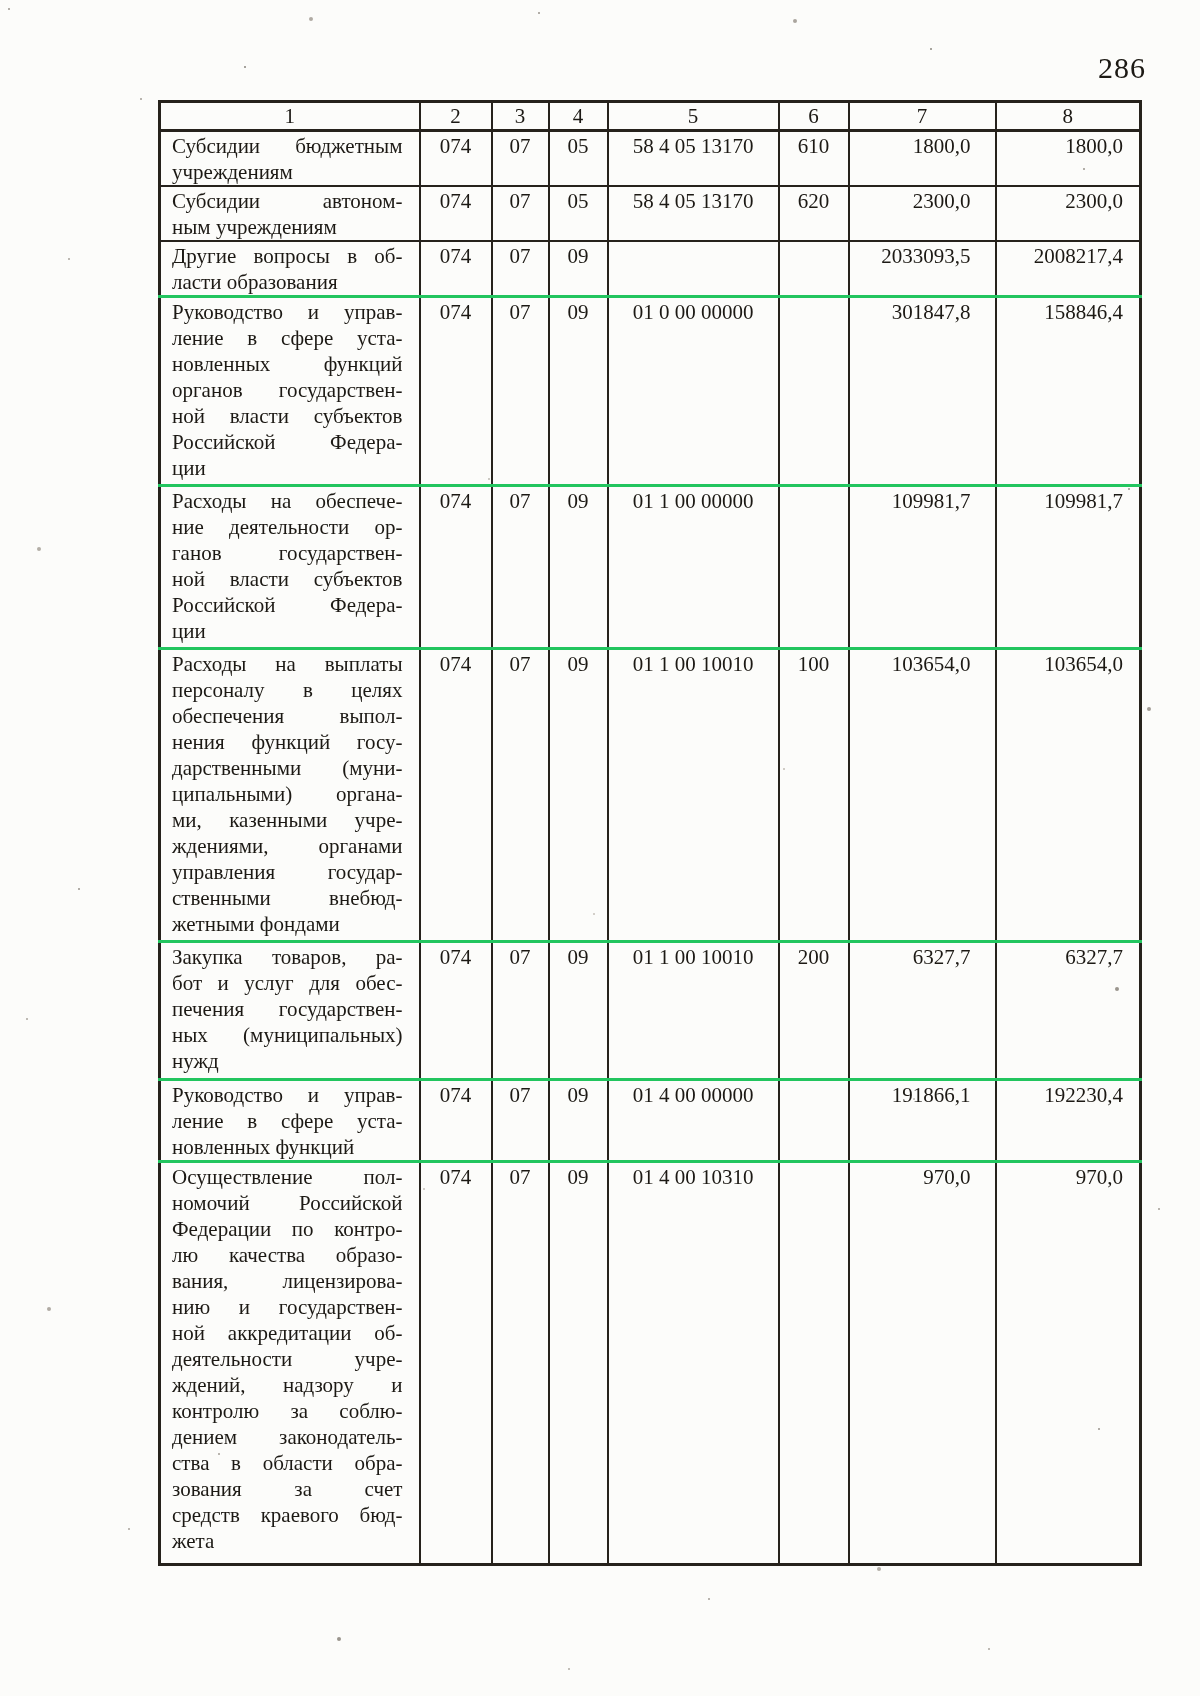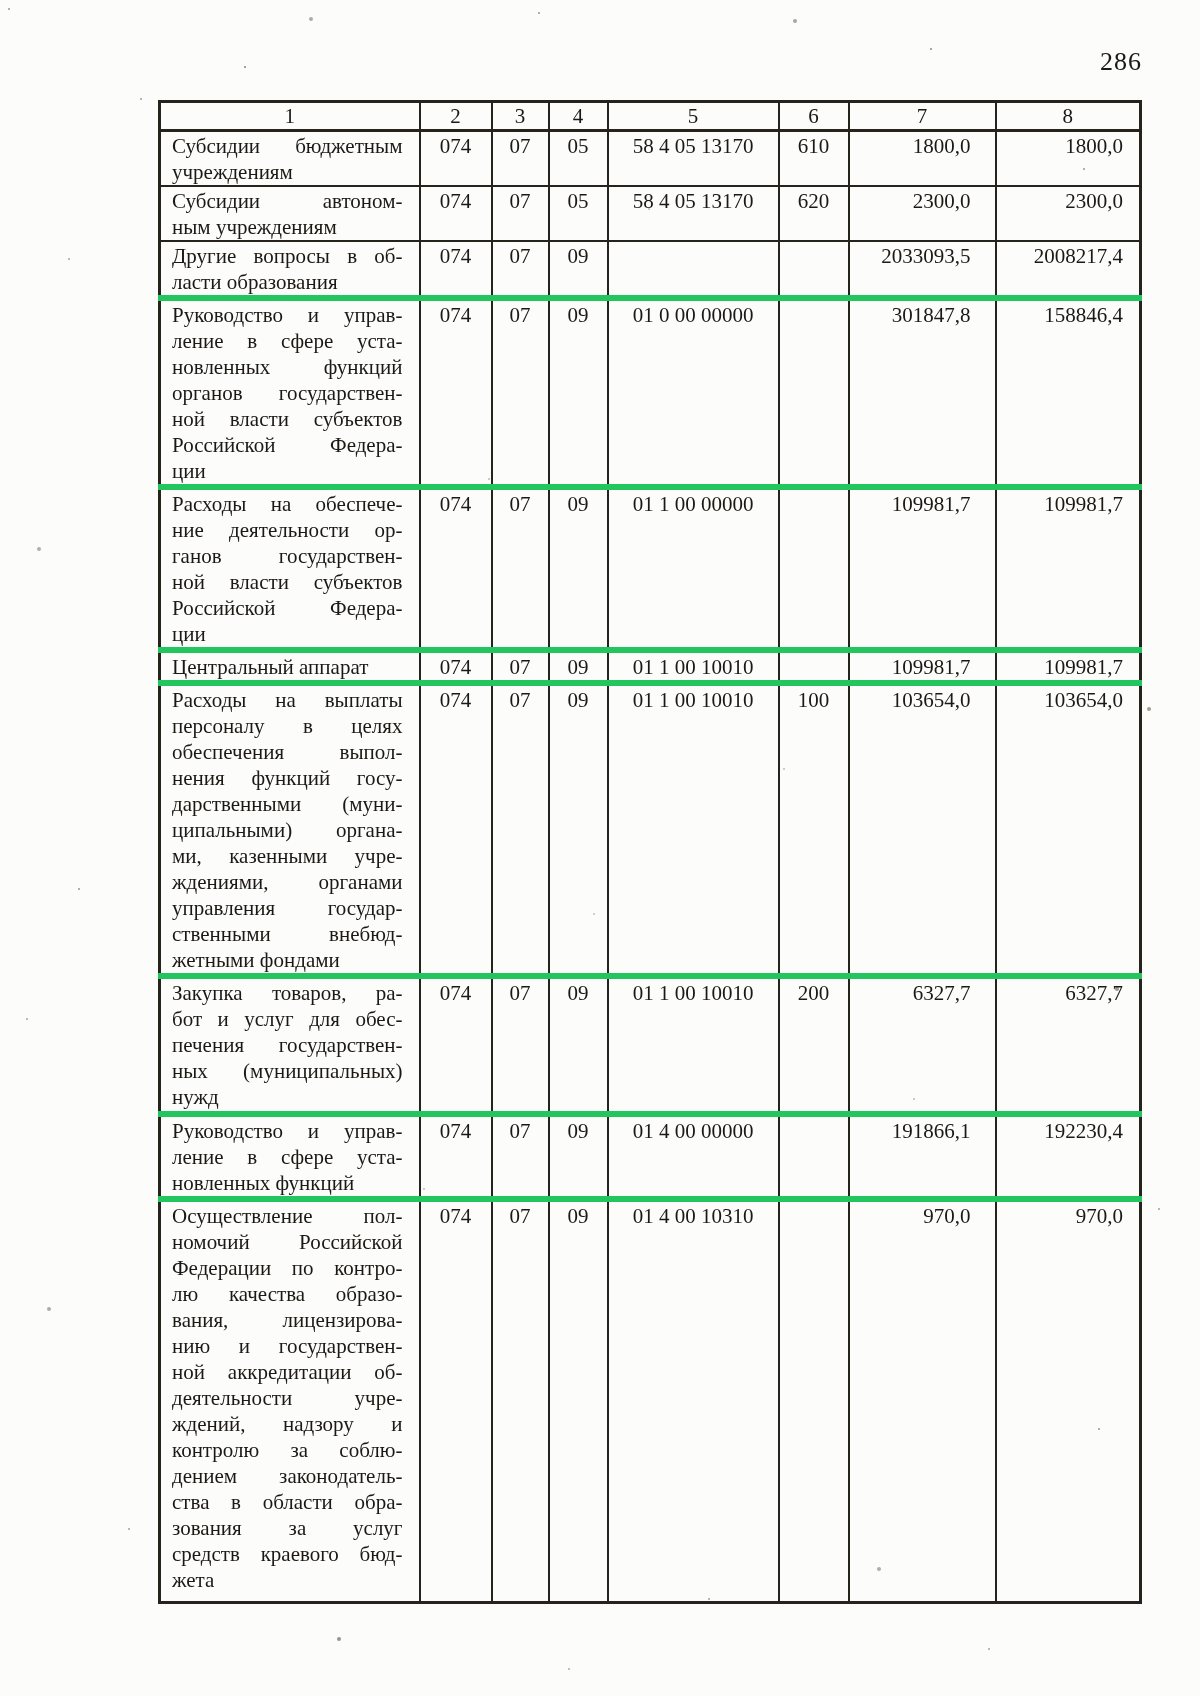"286" .page-number { font-size: 26px -> 30px; top: 44px -> 50px }
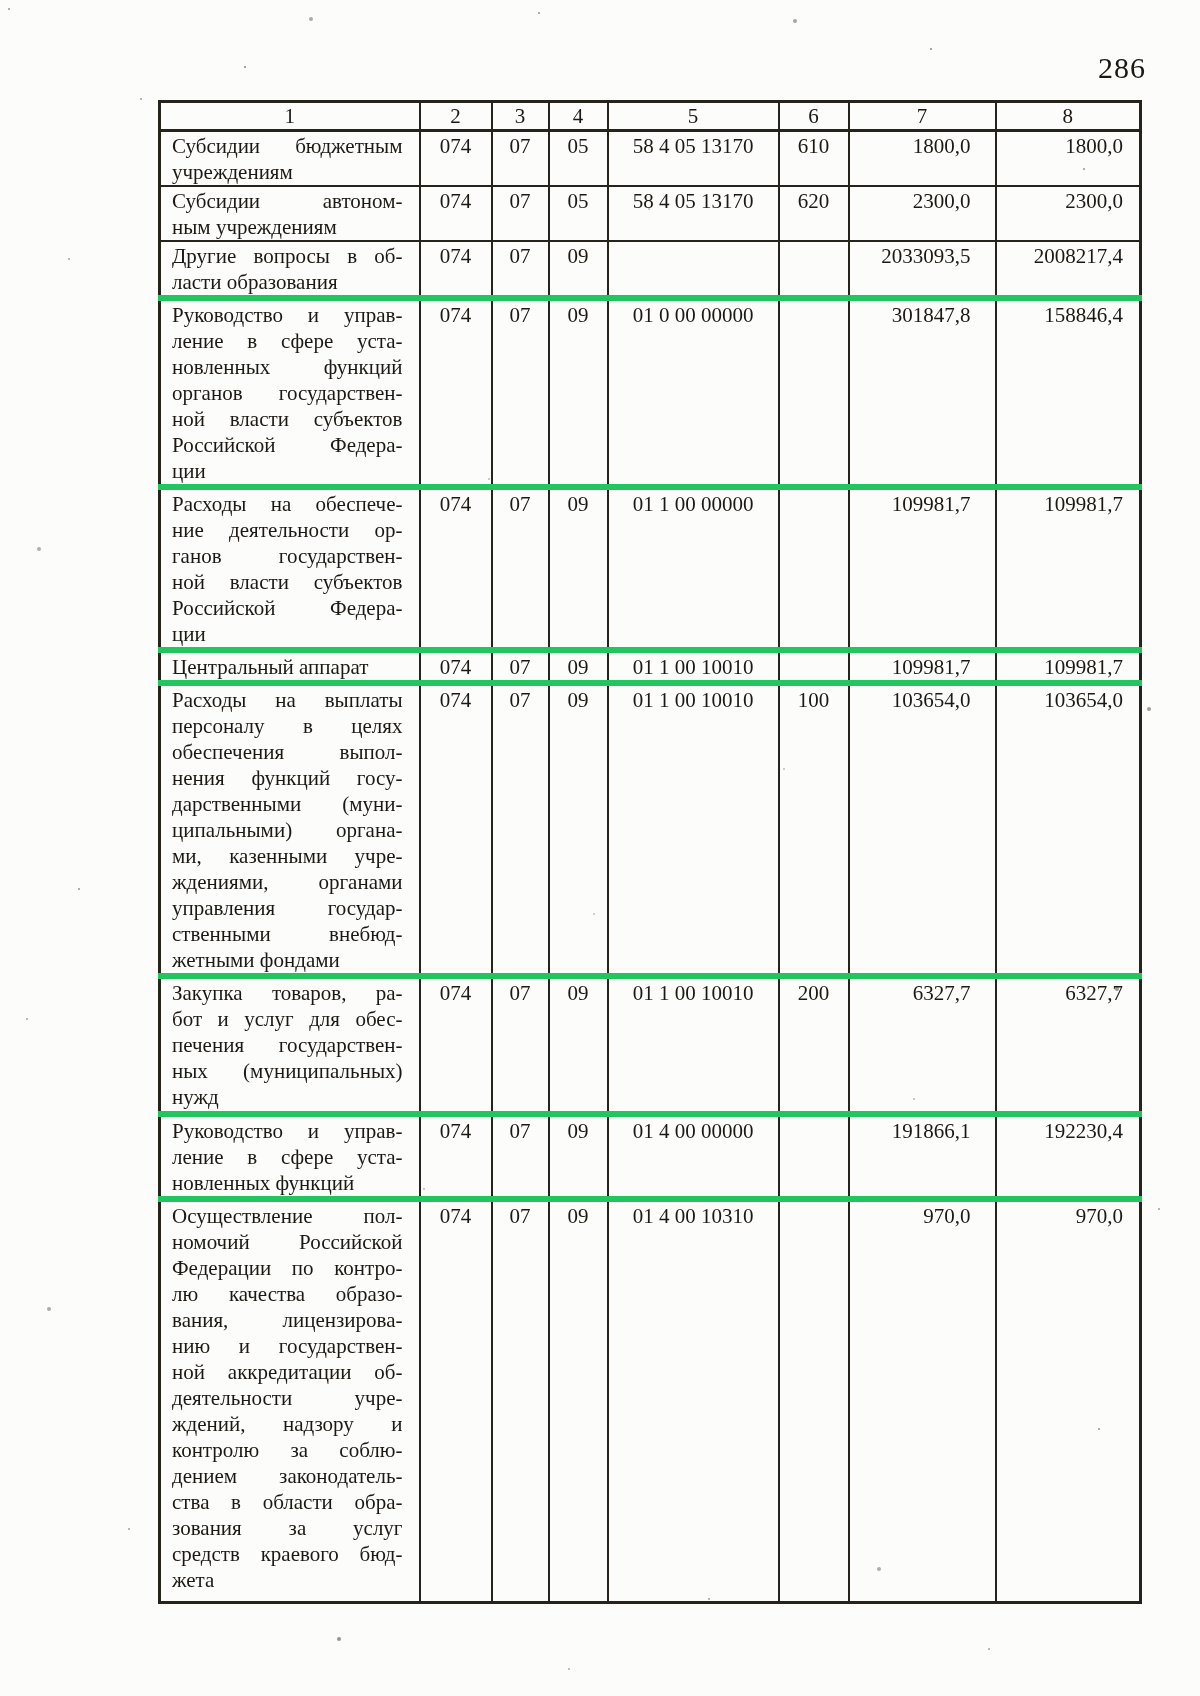"Руководство и управ-" tr.thick td { border-top: 6px solid #22c55e -> 3px solid #22c55e }
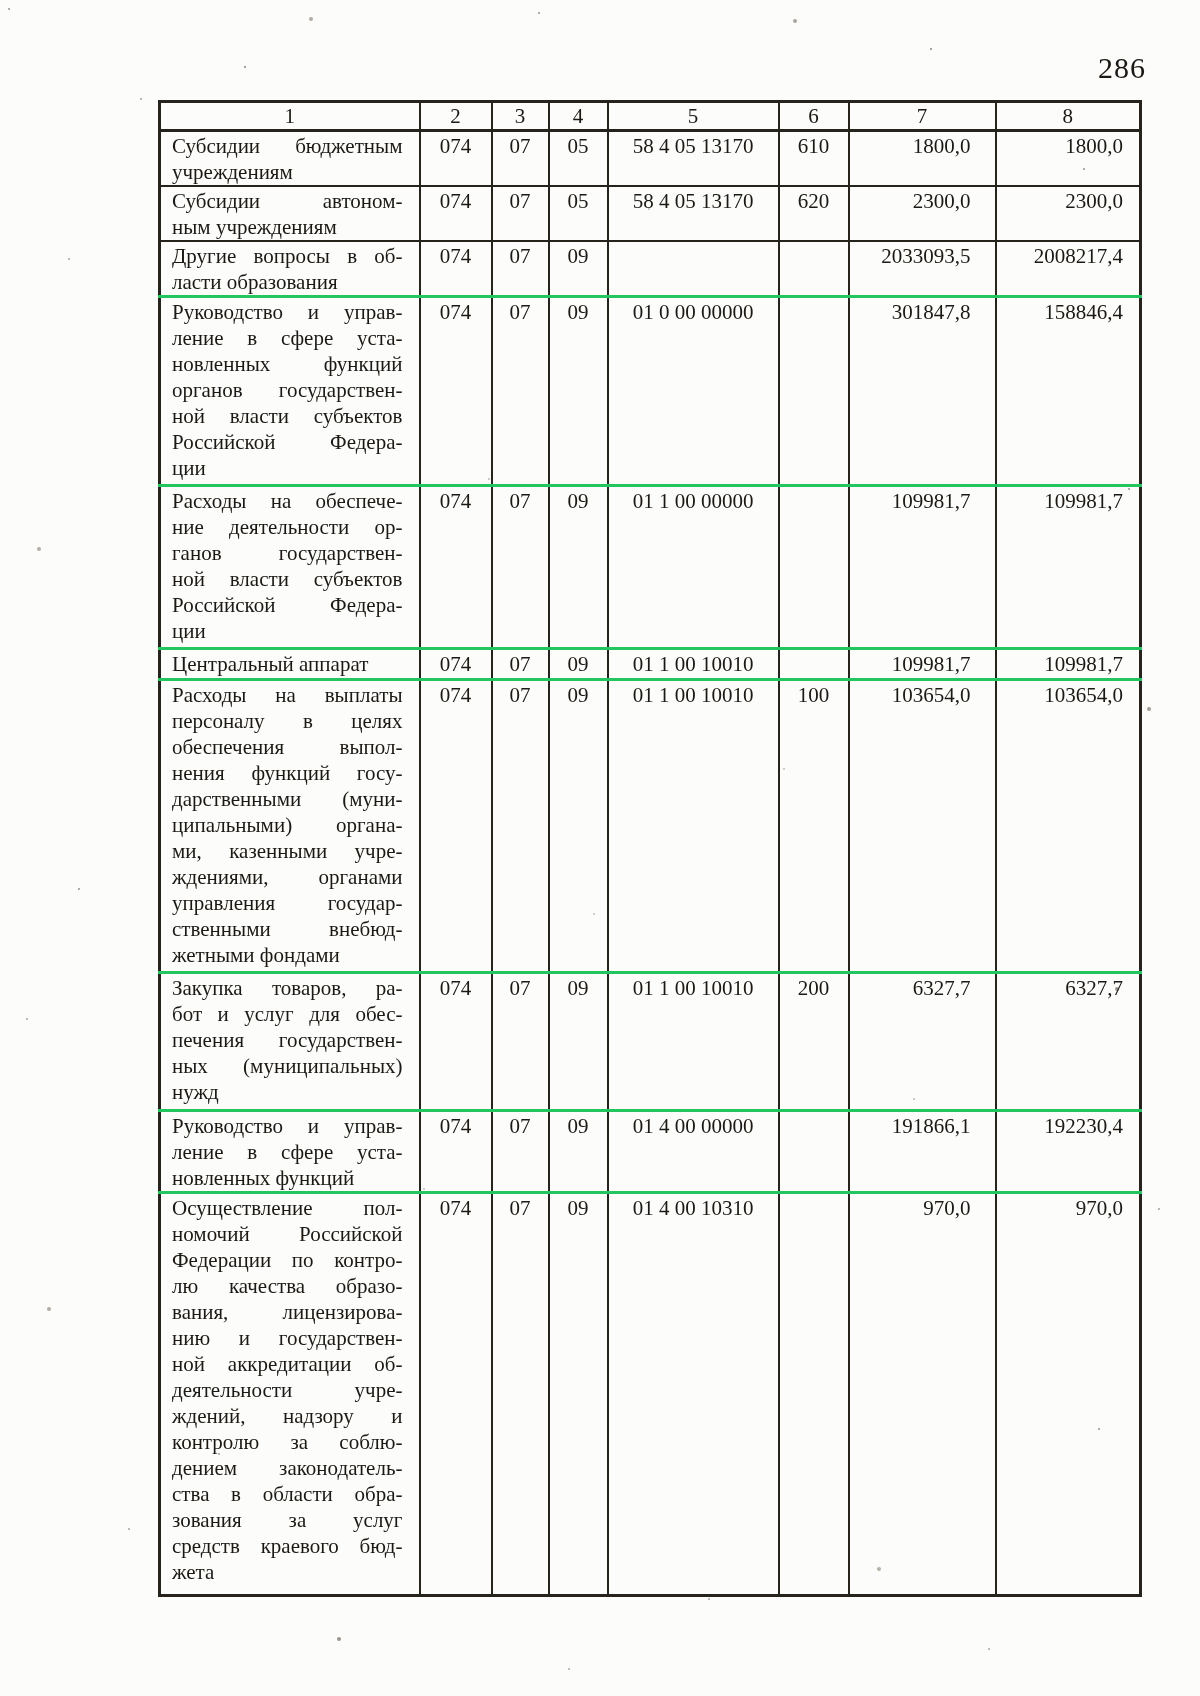"Центральный аппарат" tr.thick { html: <tr> <td> <div>Центральный аппарат</div> </td> <td>074</td> <td>07</td> <td>09</td> <td>01 1 00 10010</td> <td></td> <td>109981,7</td> <td>109981,7</td> </tr> -> none }
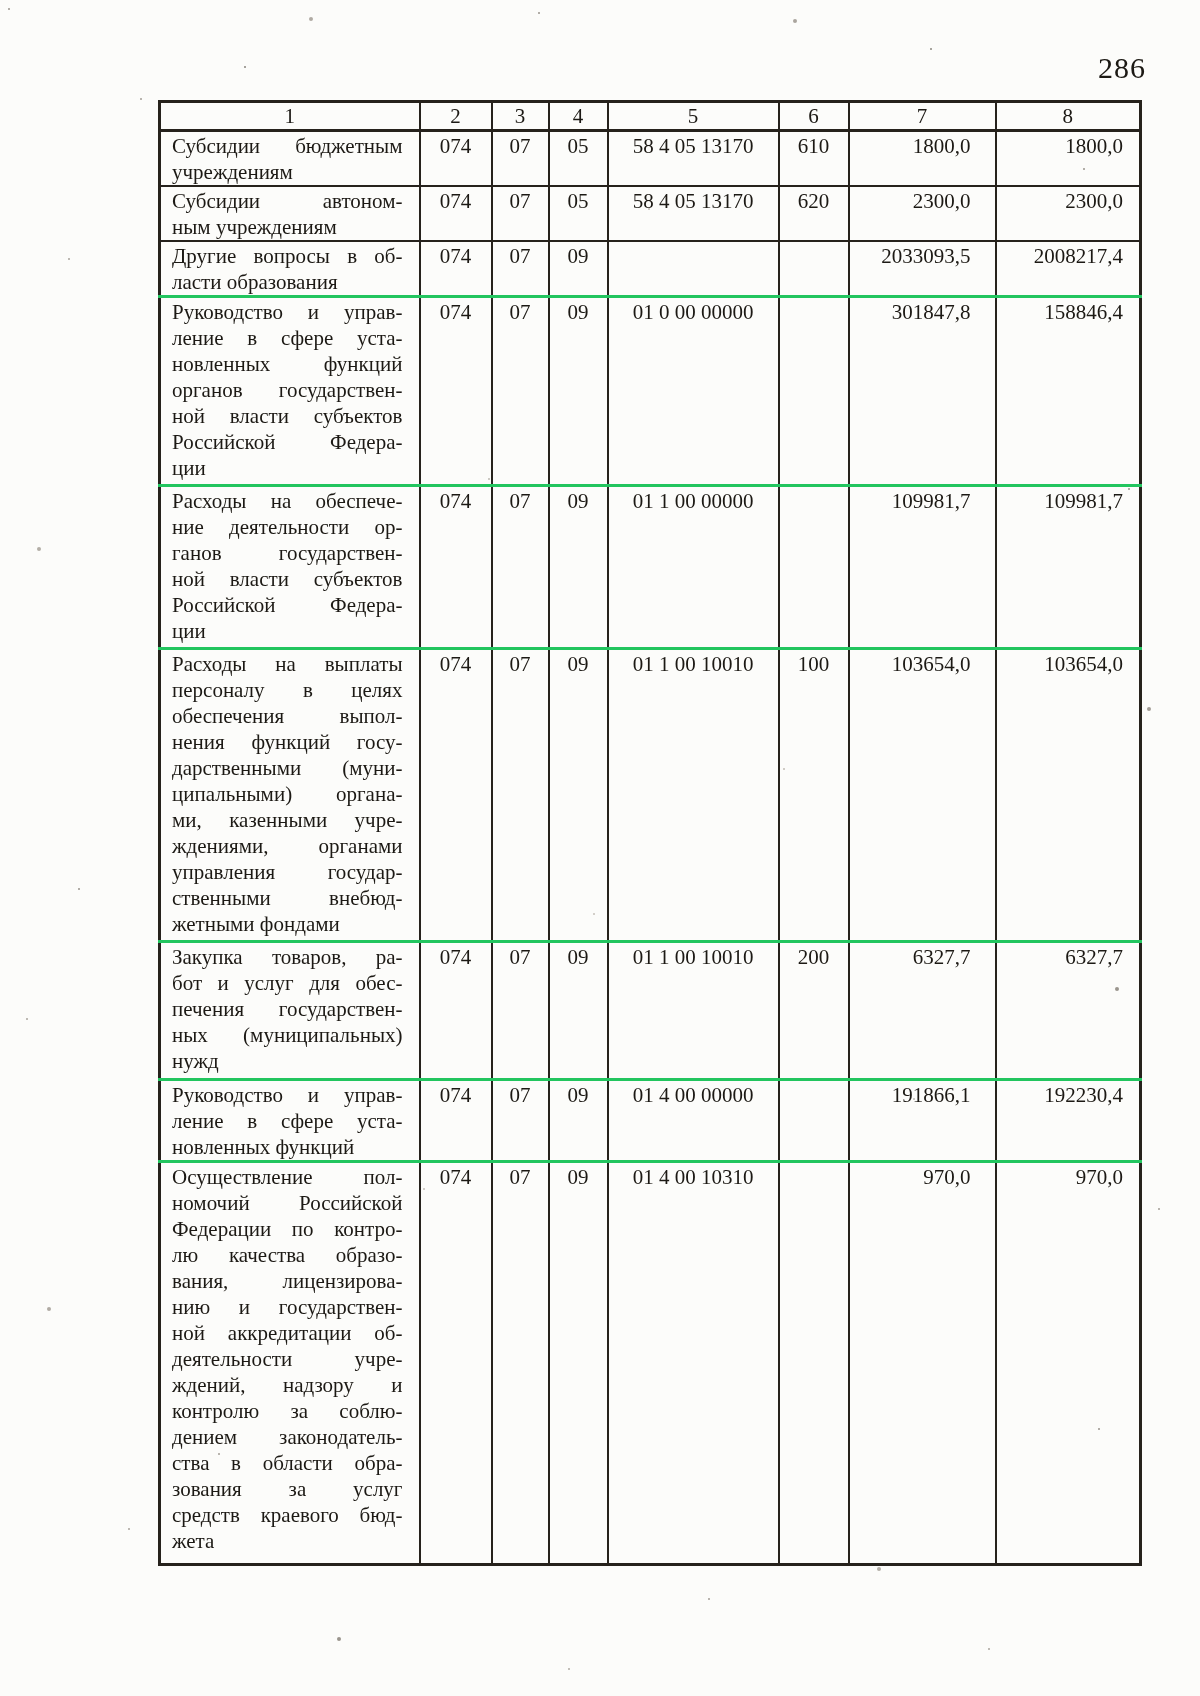"зования за услуг" div.jline { text: услуг -> счет }
